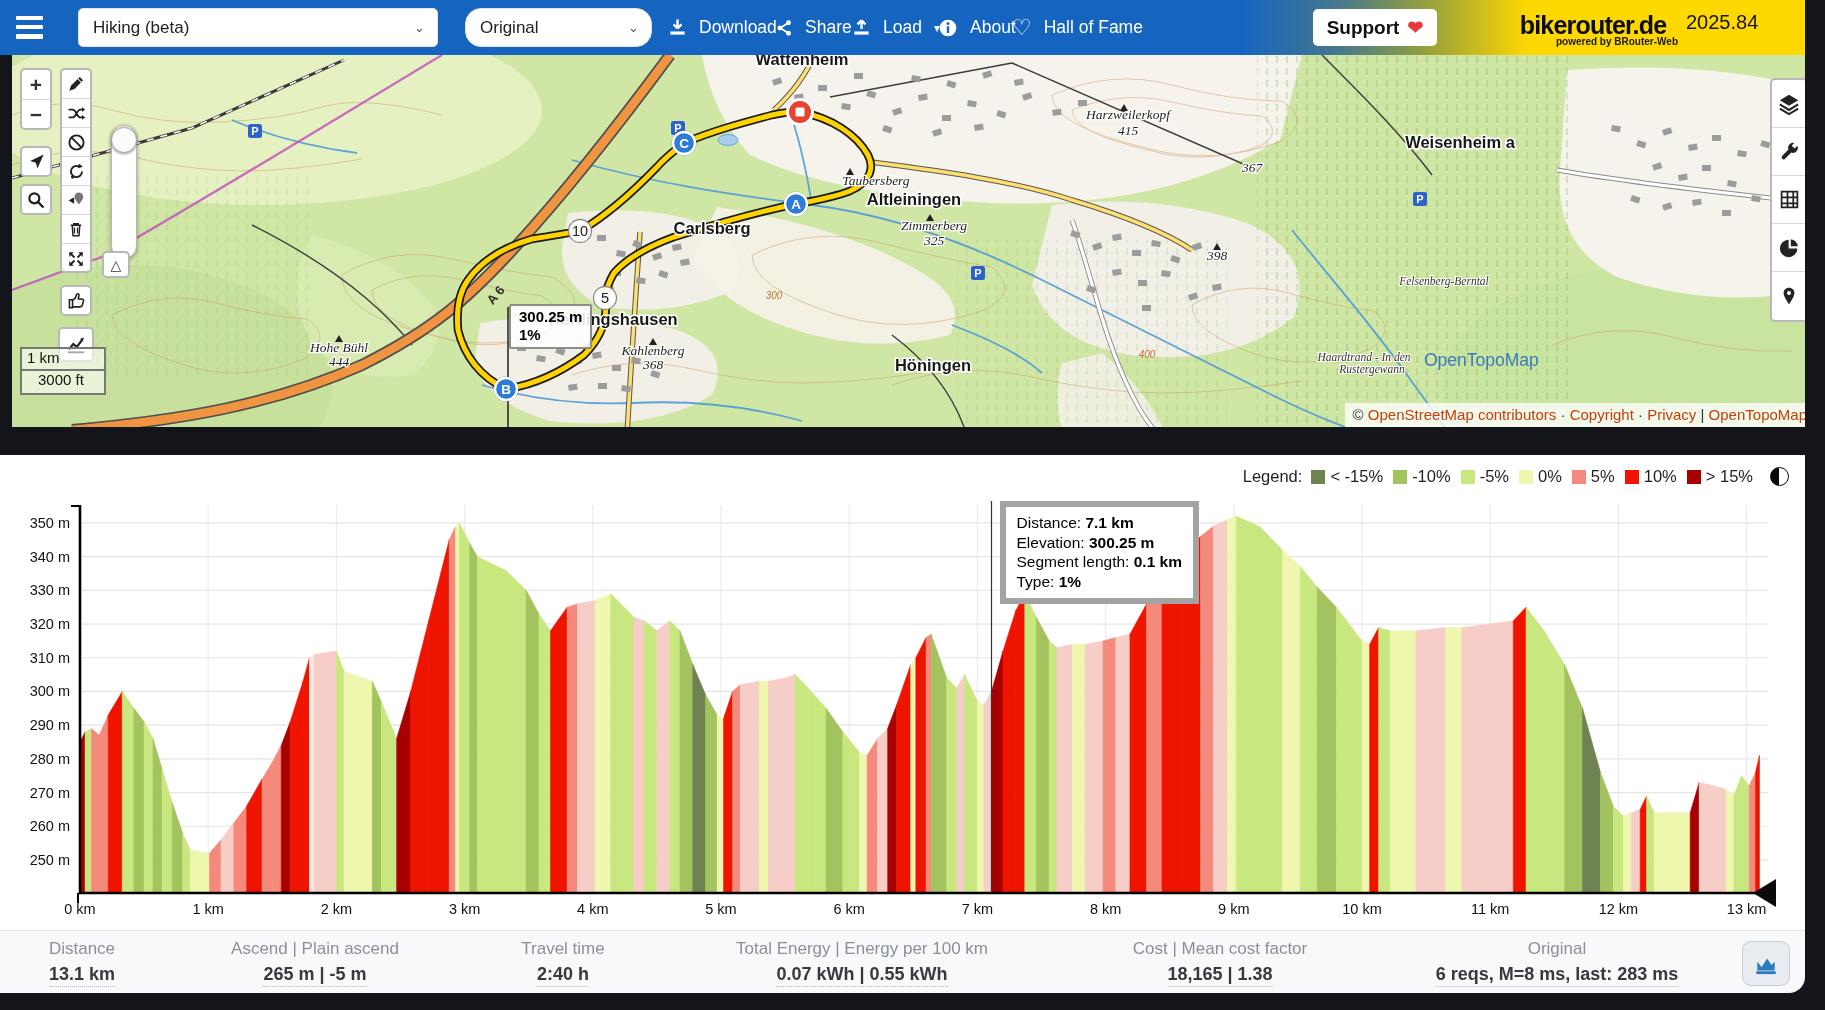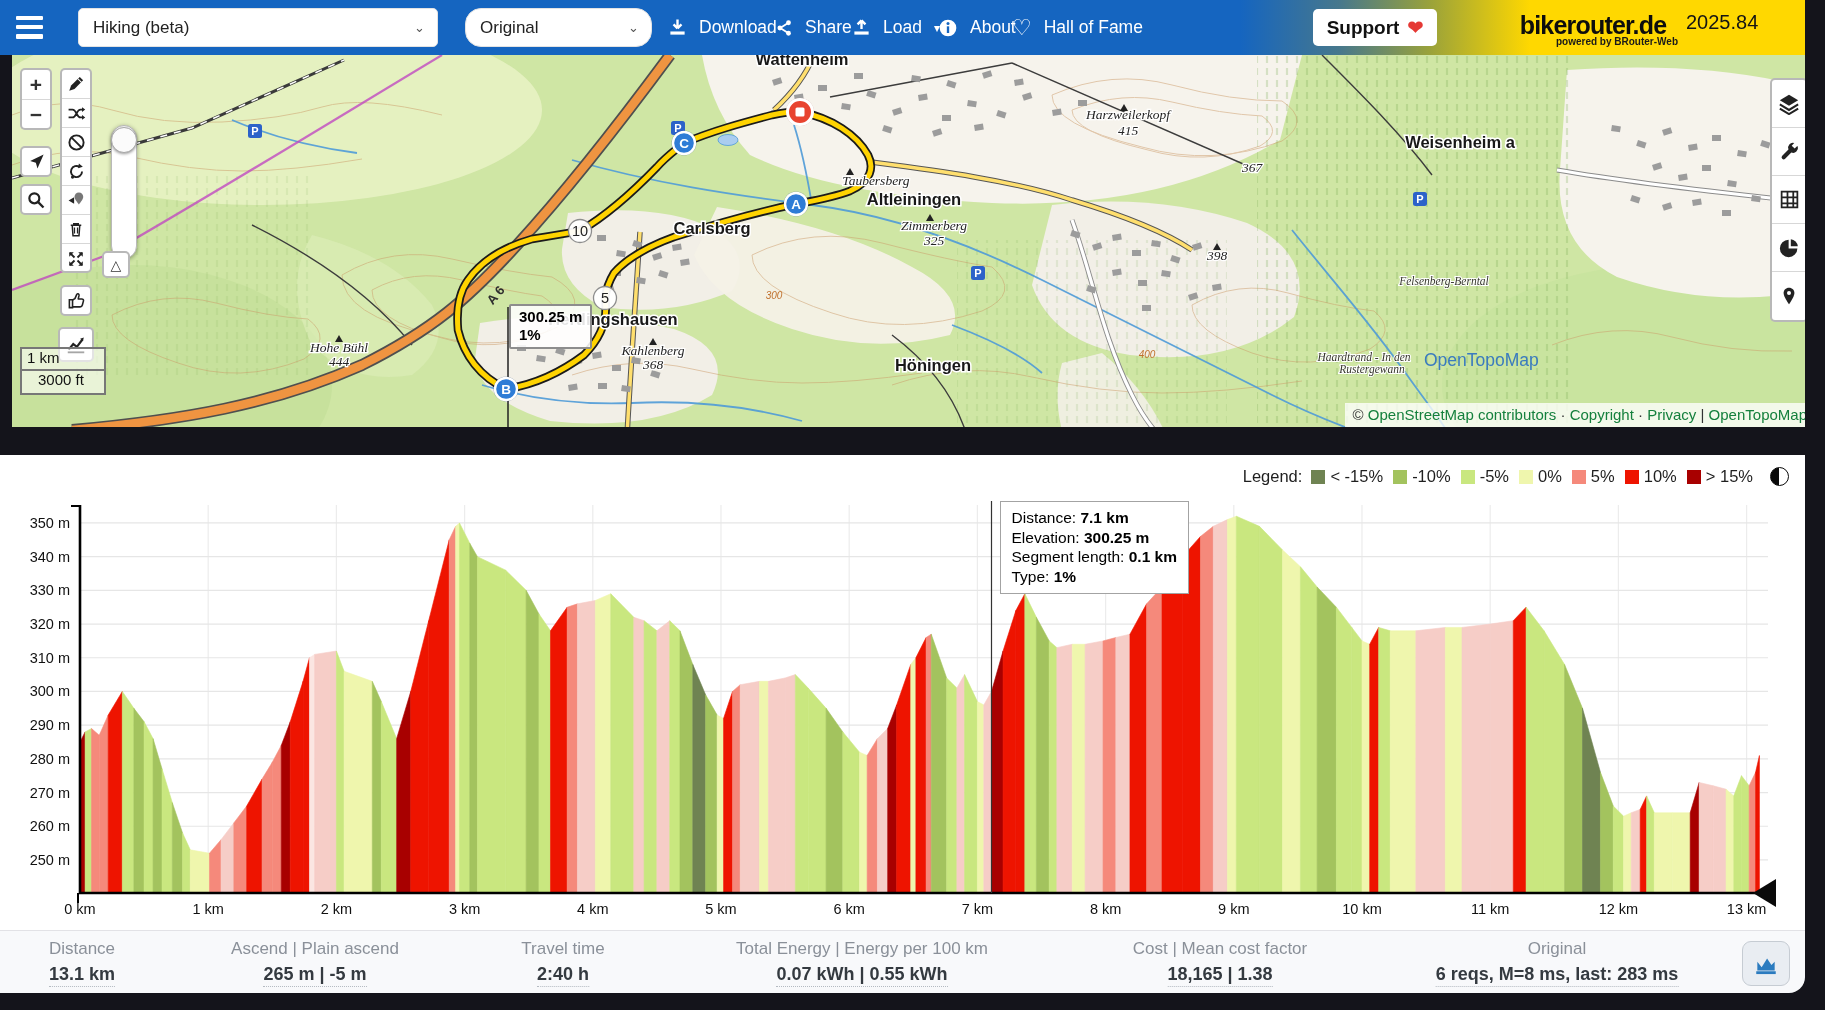"OpenStreetMap contributors" #attribution a { color: #15803d -> #c2410c }
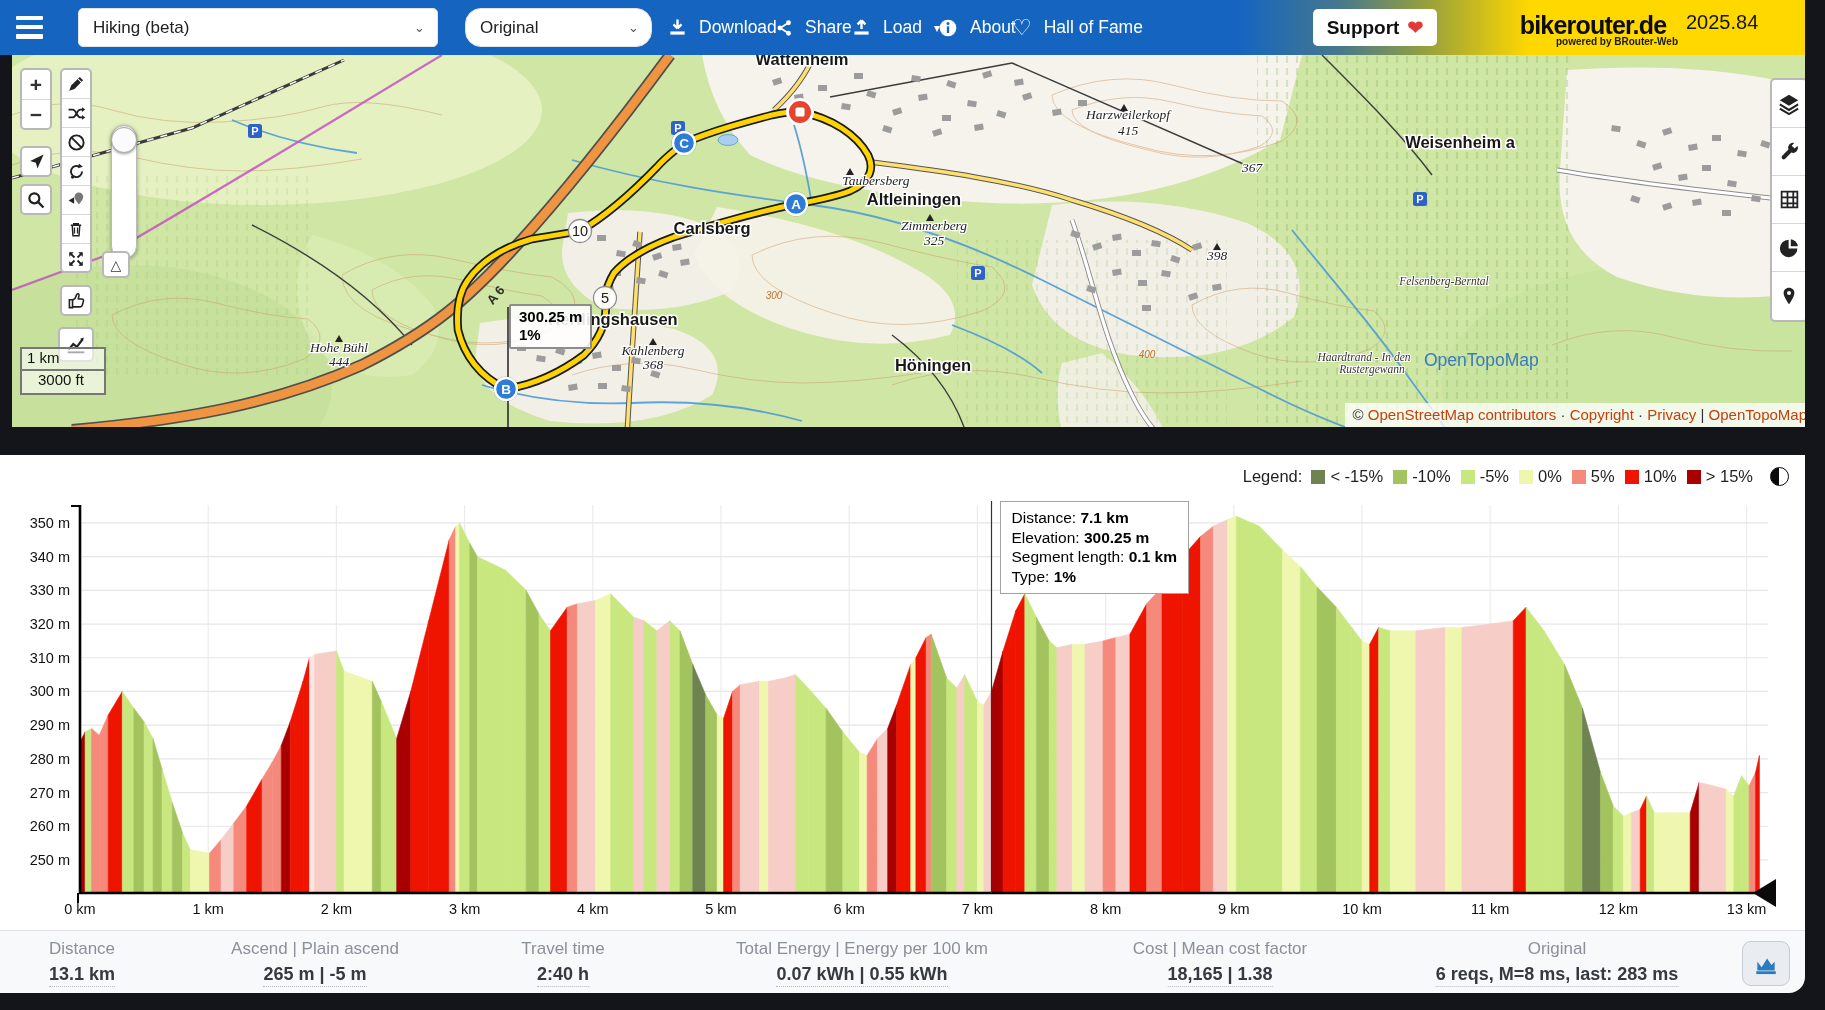"Distance: 7.1 km" #chart-tooltip { border: 1px solid #a3a3a3 -> 6px solid #a3a3a3 }
